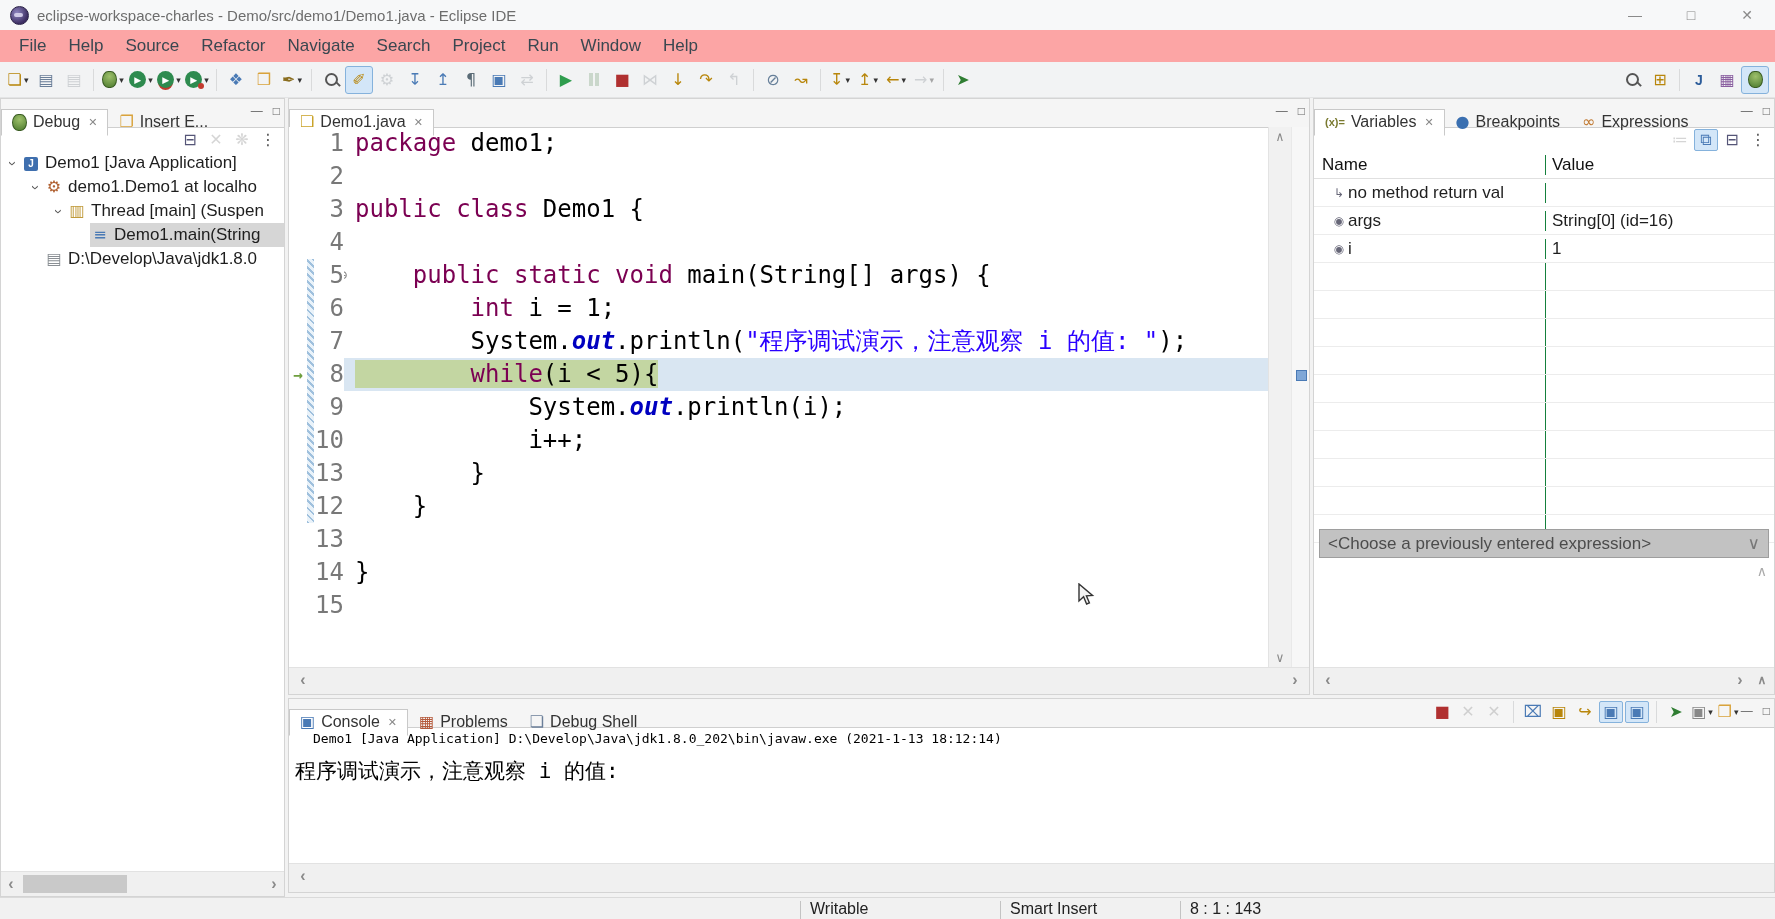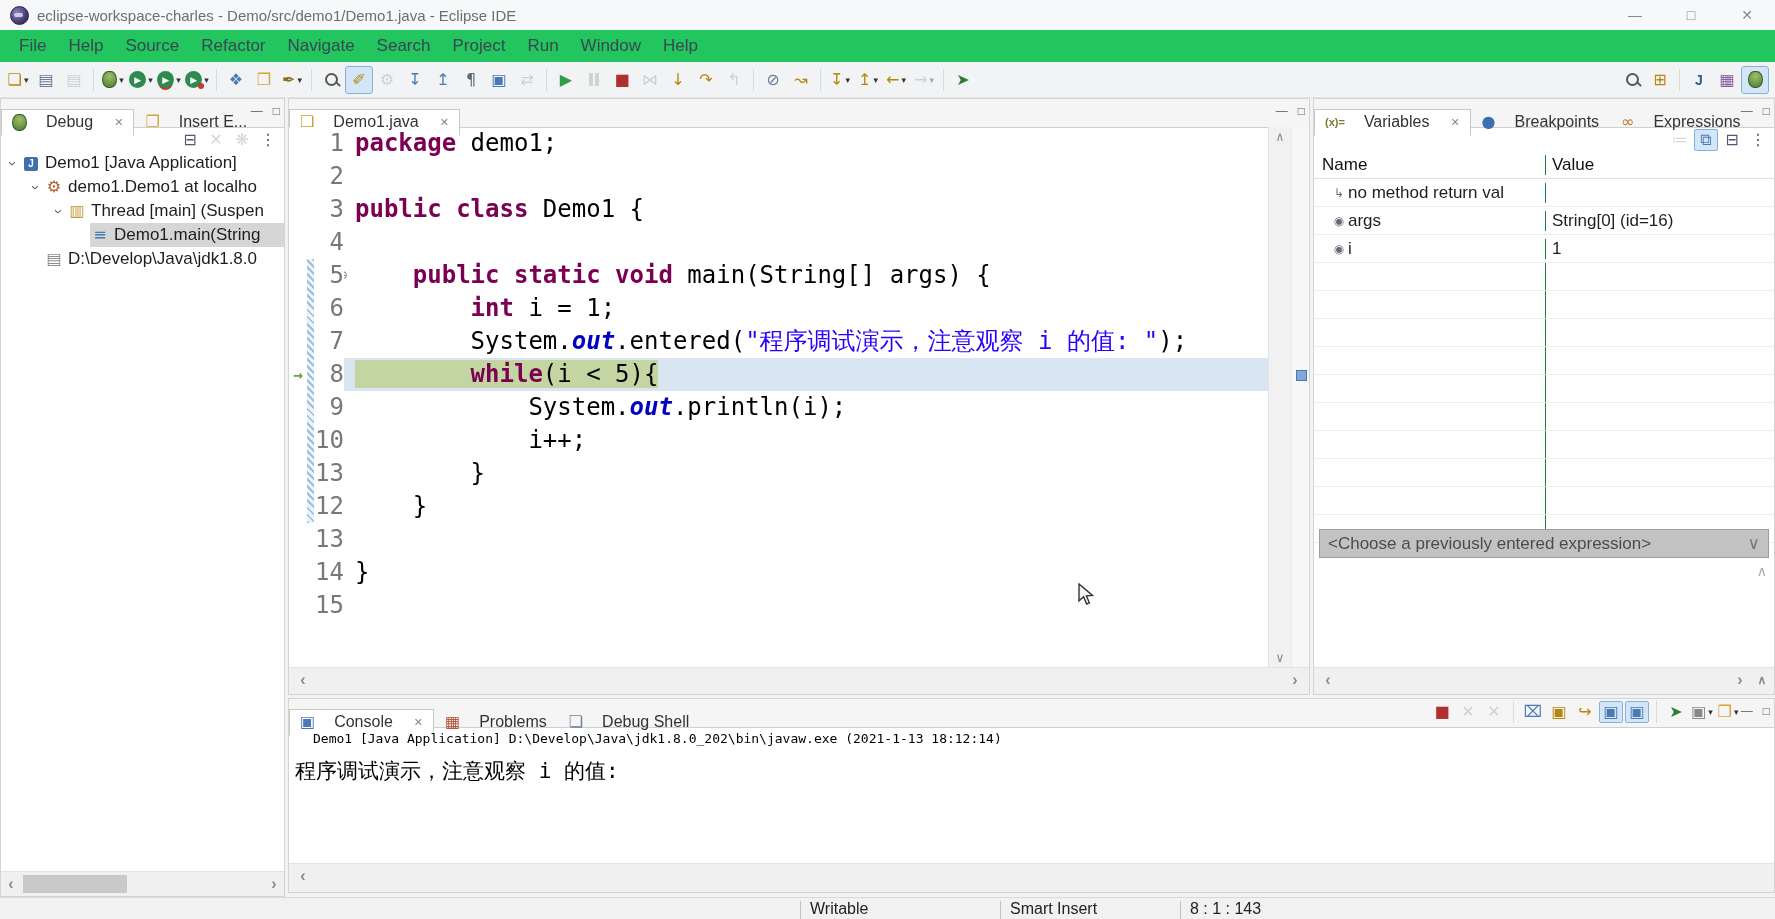"File" #menubar { background: #22c55e -> #fca5a5 }
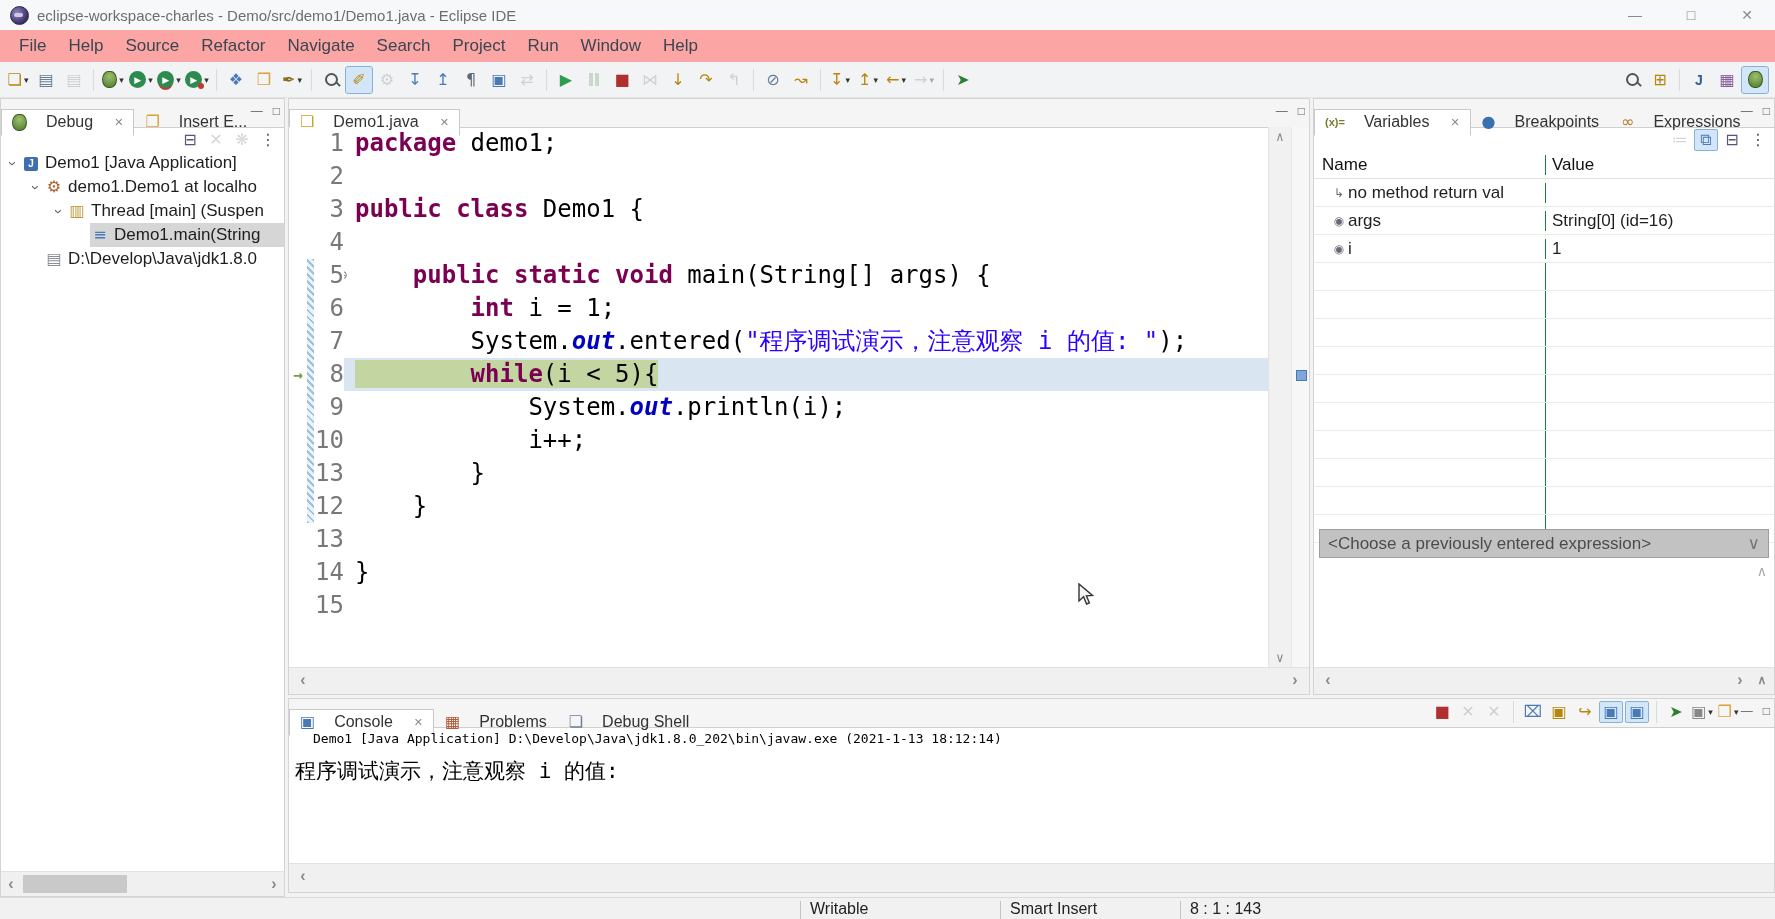"Debug" .tab { gap: 19px -> 6px }
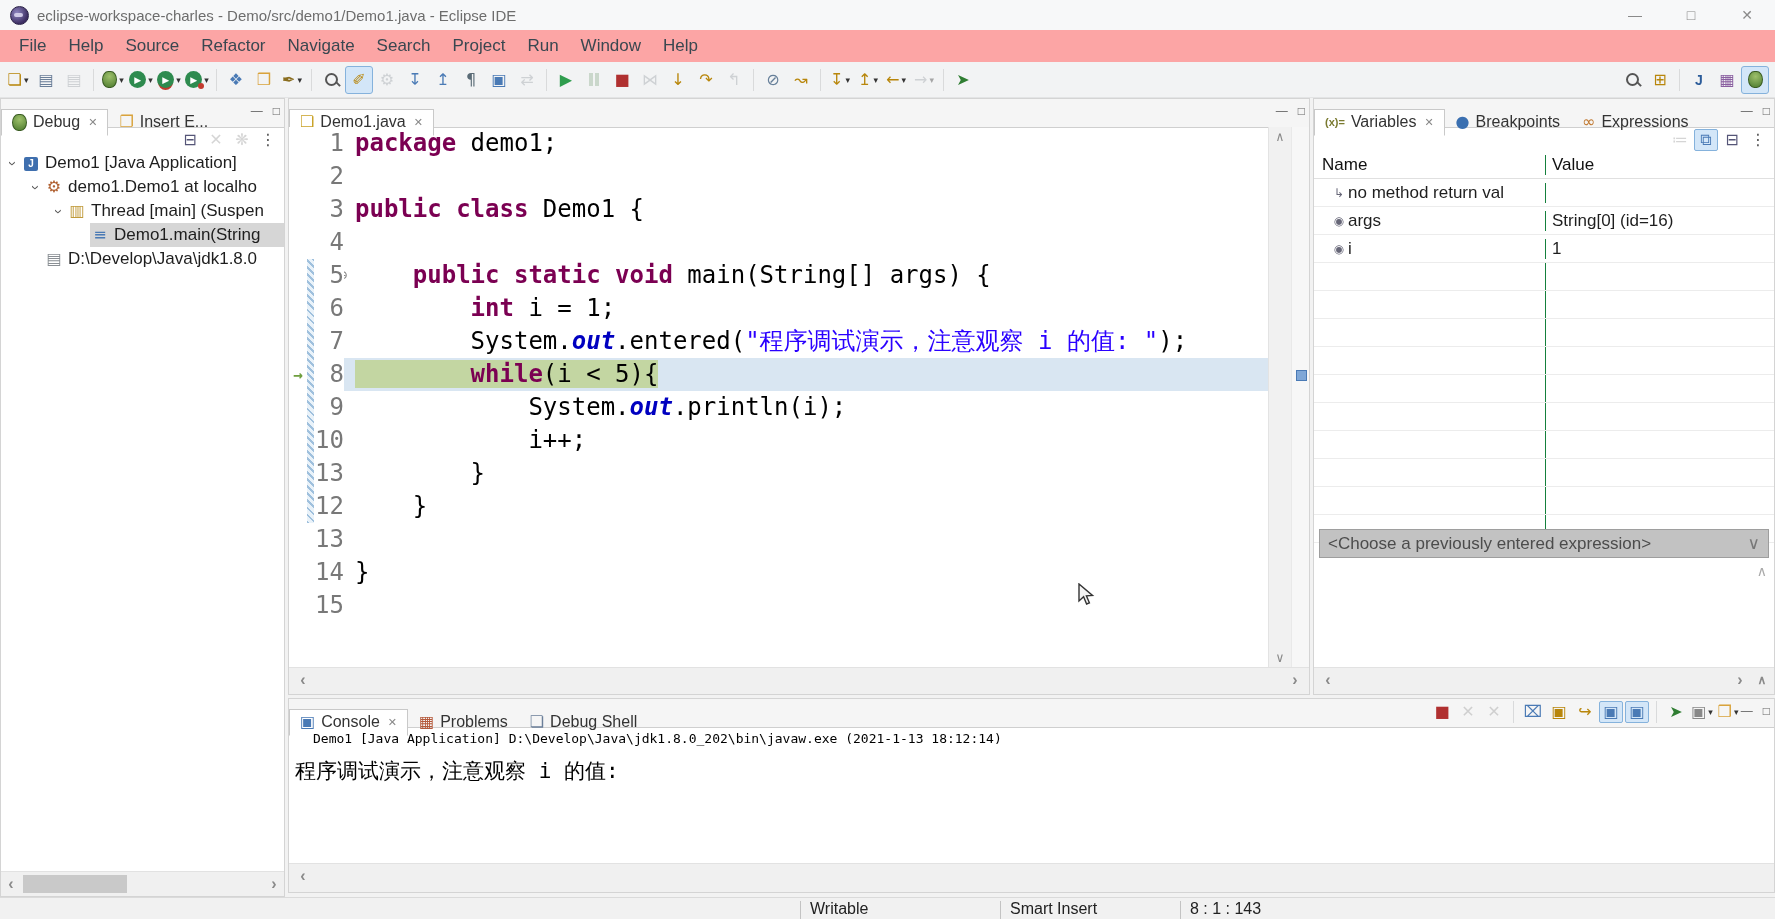"package" .kw { font-weight: bold -> normal }
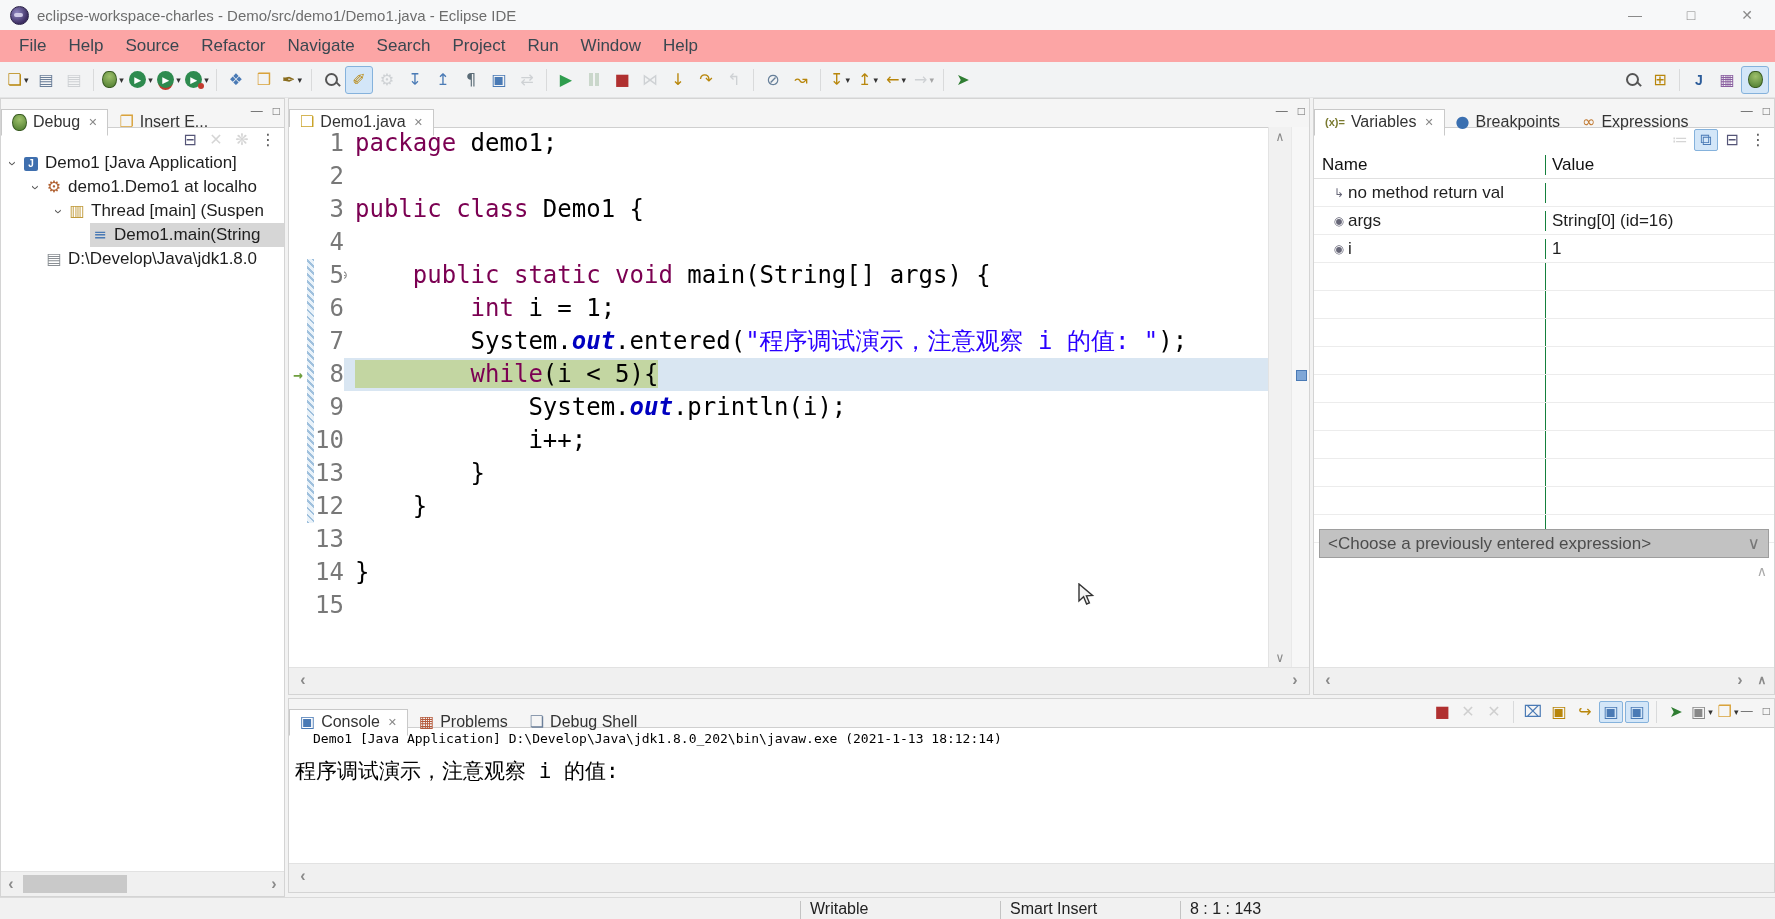".entered(" span.pl { text: .entered -> .println }
